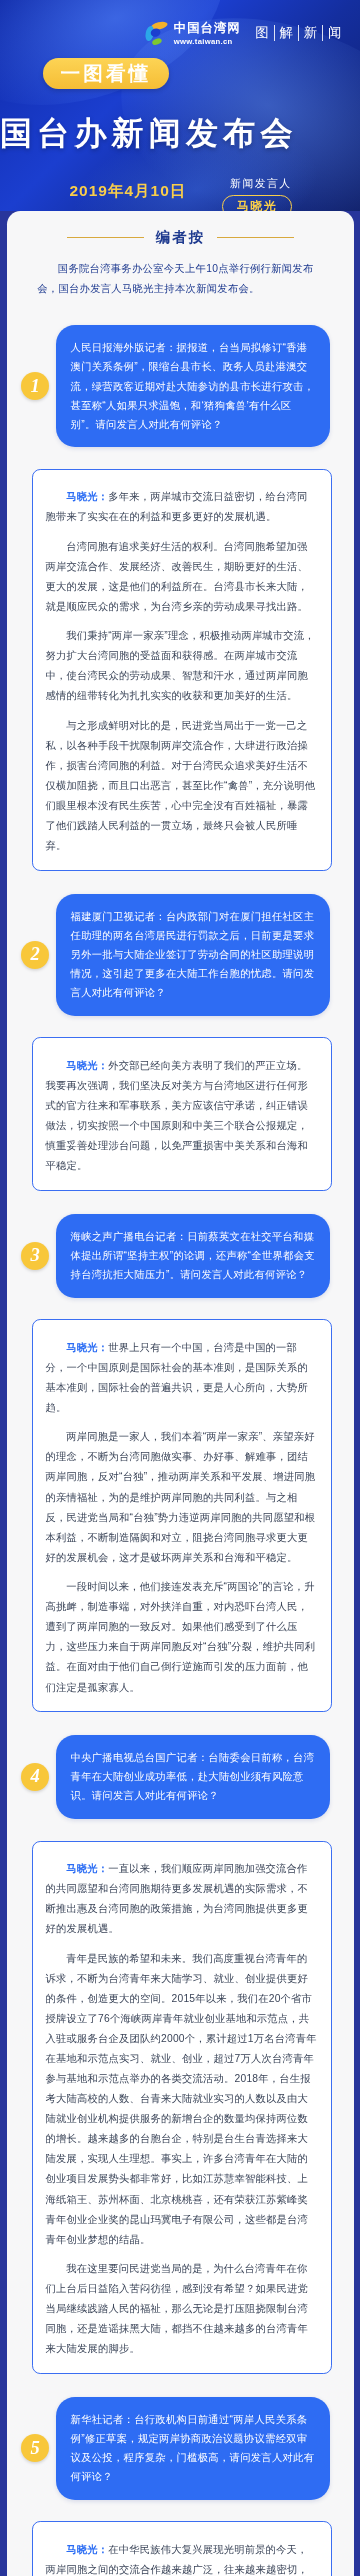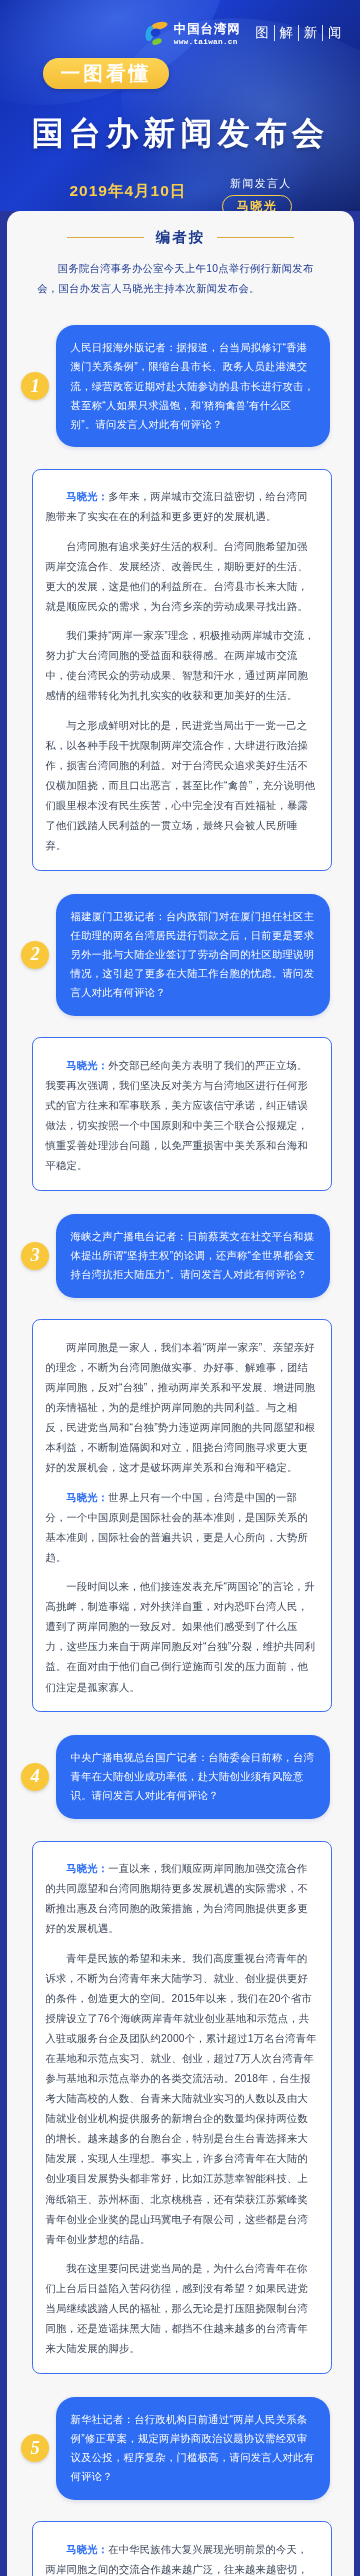"中国台湾网" .logo { font-family: Liberation Mono, monospace -> none }
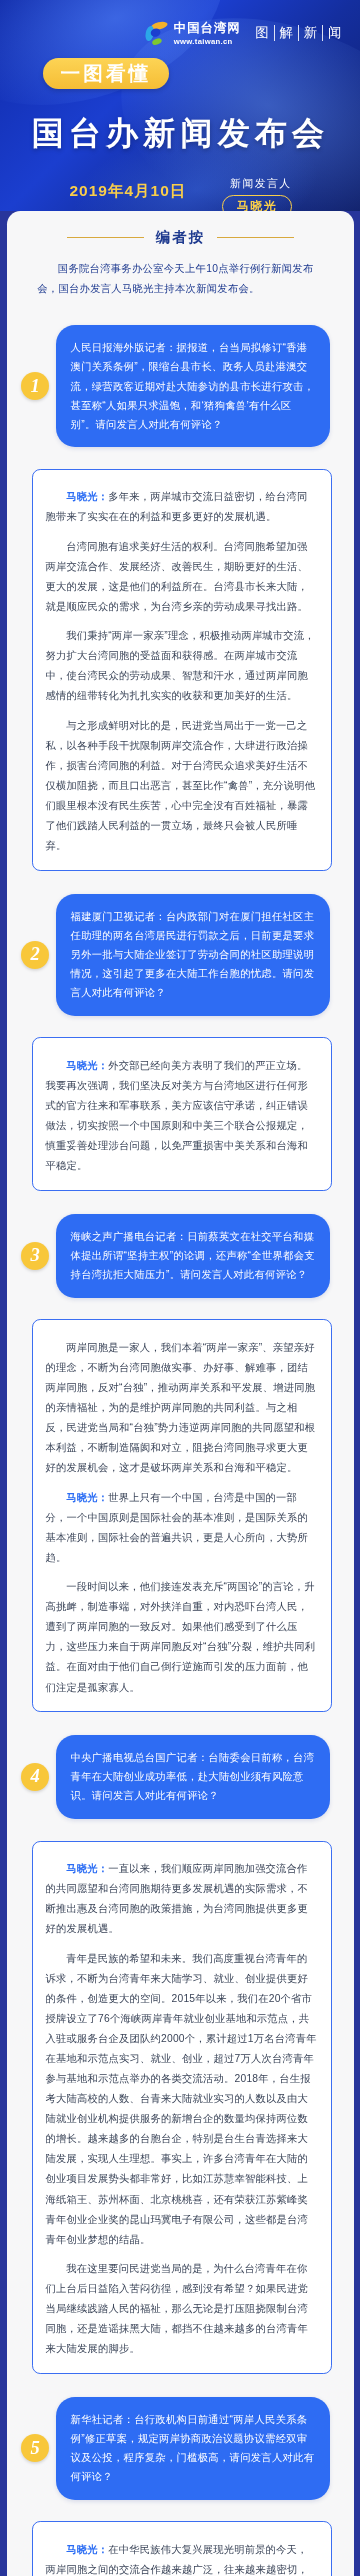"国台办新闻发布会" .page-title { text-align: center -> left }
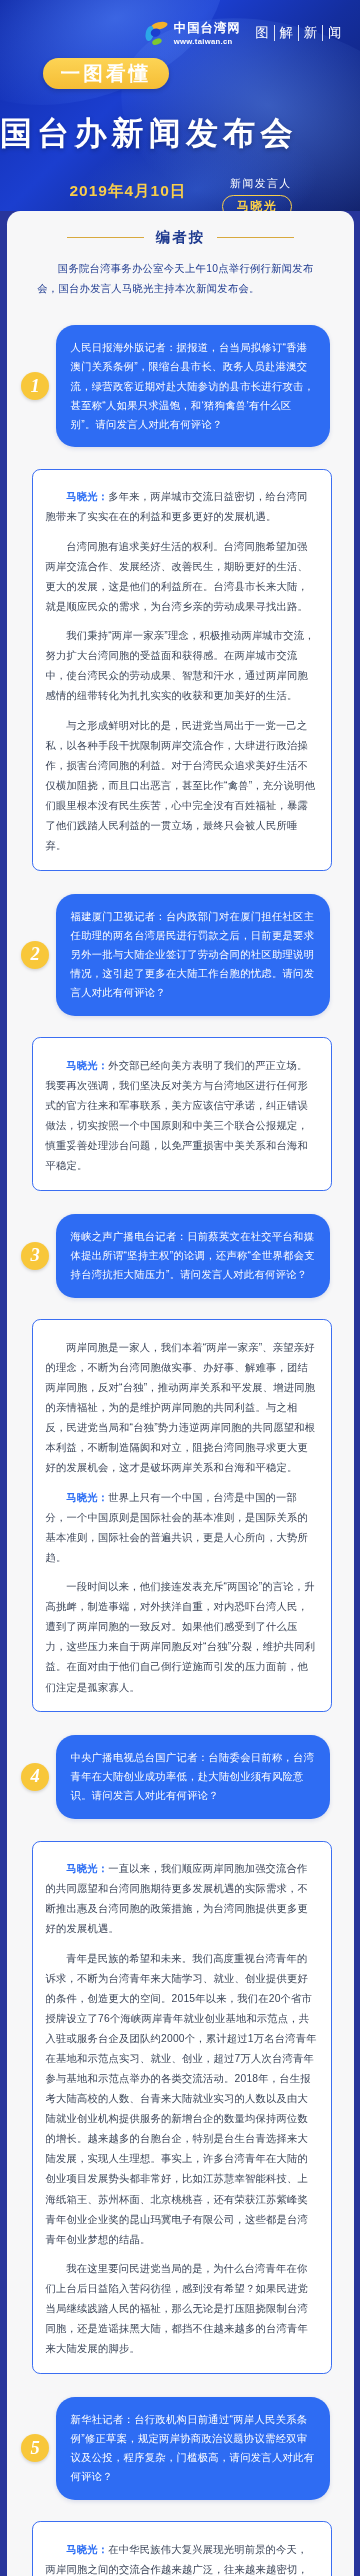"两岸同胞是一家人，我们本着“两岸一家亲”、亲望亲好的理念，不断为台湾同胞做实事、" p { order: before "马晓光：世界上只有一个中国，台湾是中国的一部分，一个中国原则是国际社会的基本准则" -> after "马晓光：世界上只有一个中国，台湾是中国的一部分，一个中国原则是国际社会的基本准则" }
